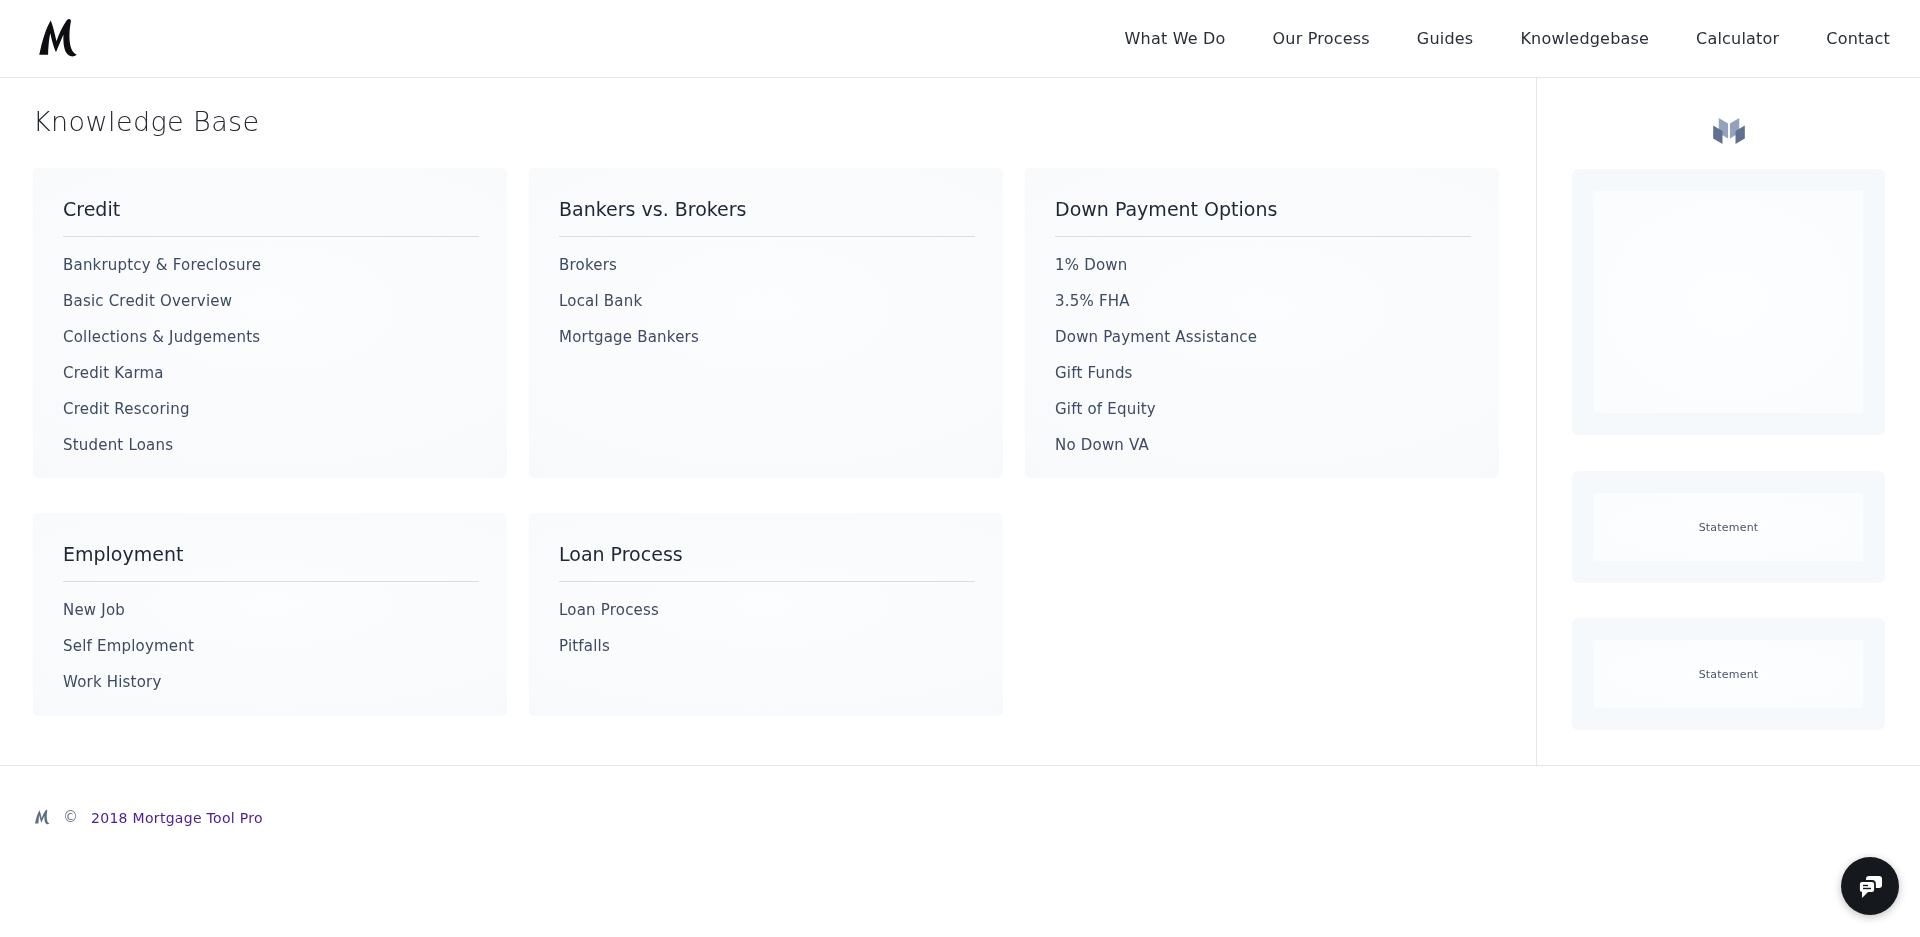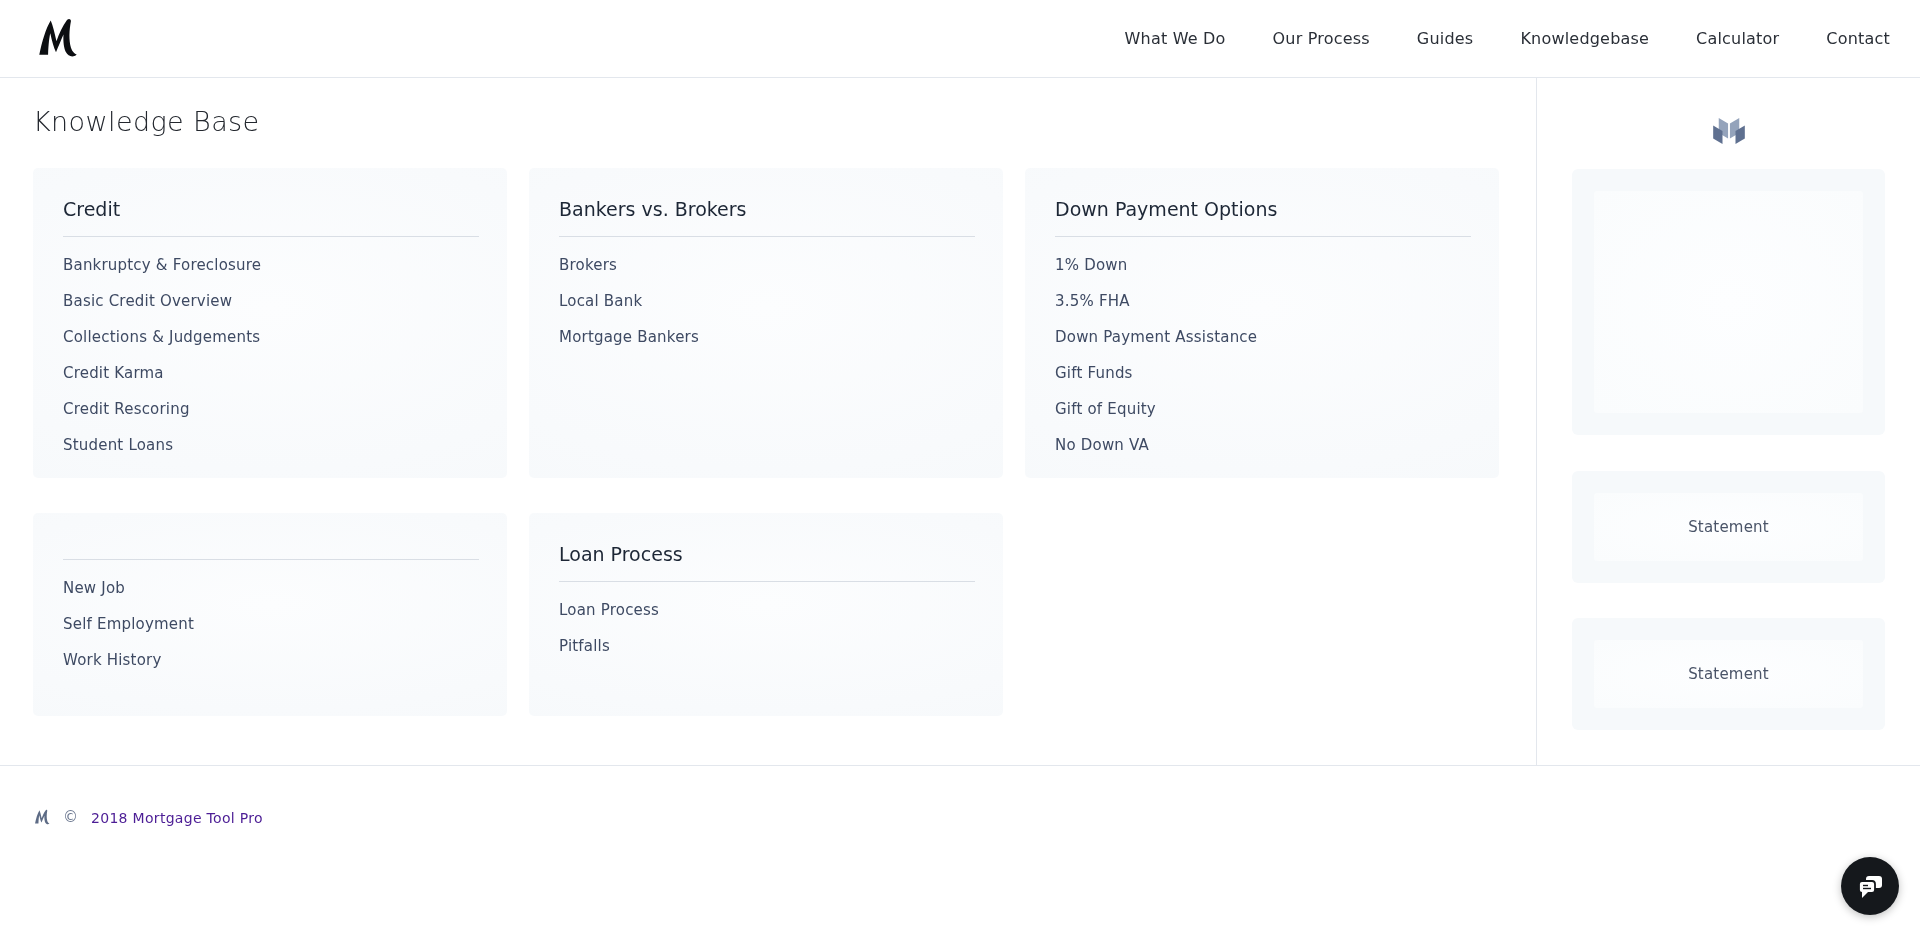"Statement" .side-card .inner { font-size: 15px -> 11px }
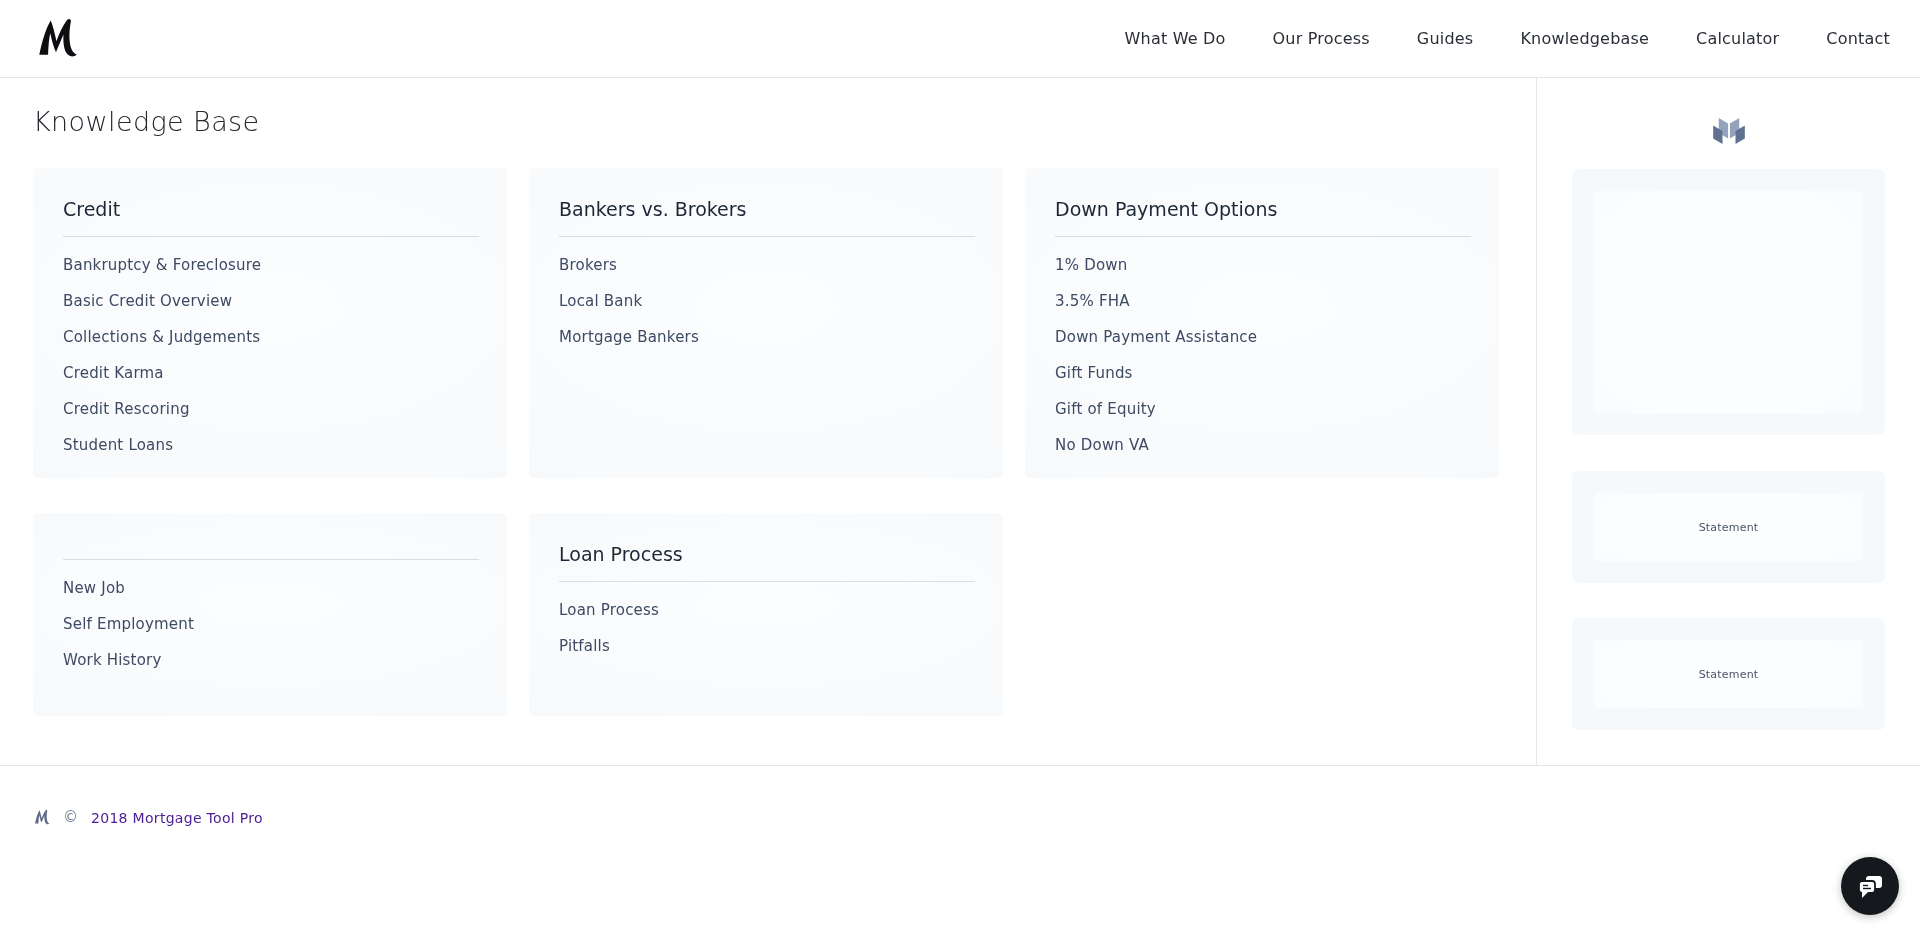"Employment" div.card-title { html: none -> <div>Employment</div> }
